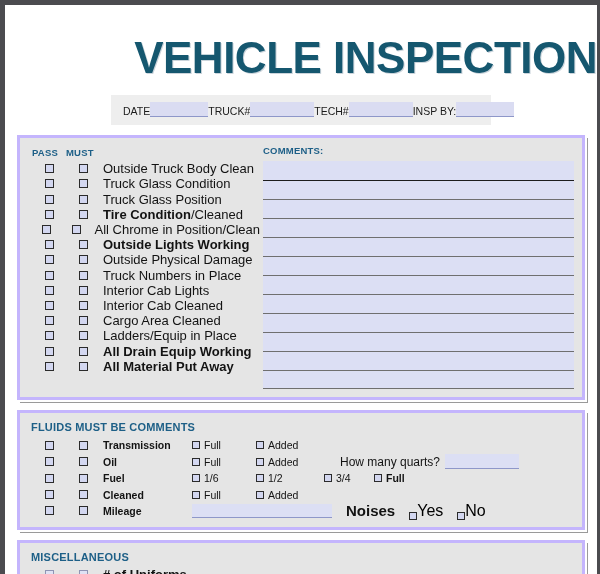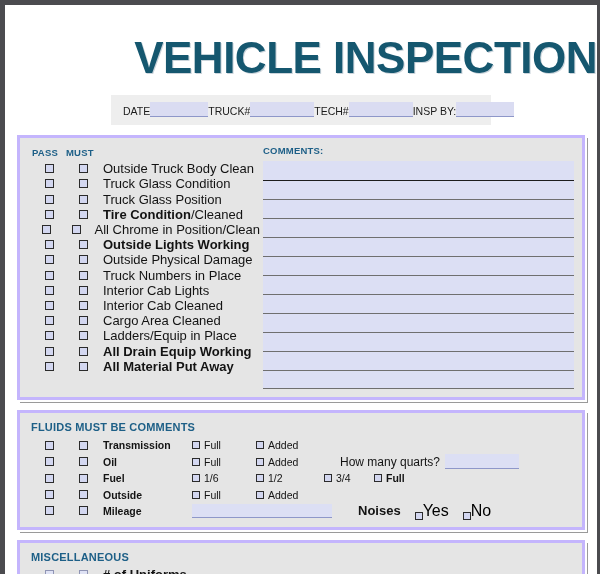"Outside" span.fl-name { text: Outside -> Cleaned }
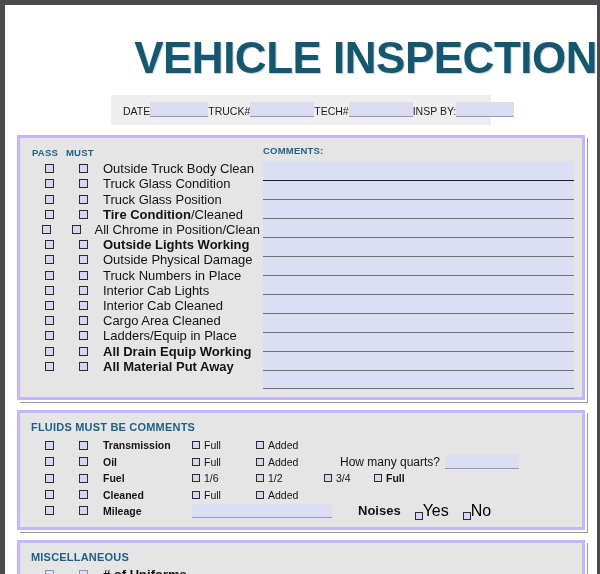"Noises" .noises-label { font-size: 13px -> 15px; padding-left: 26px -> 14px }
